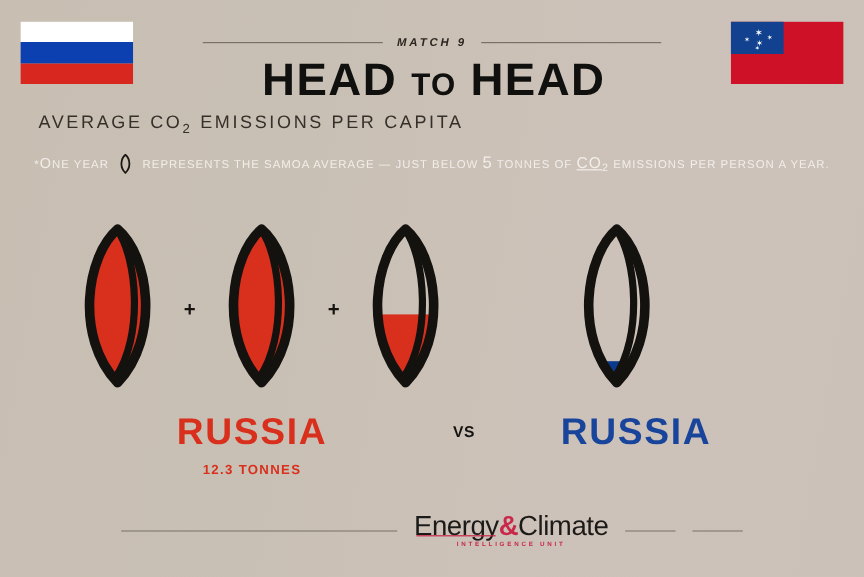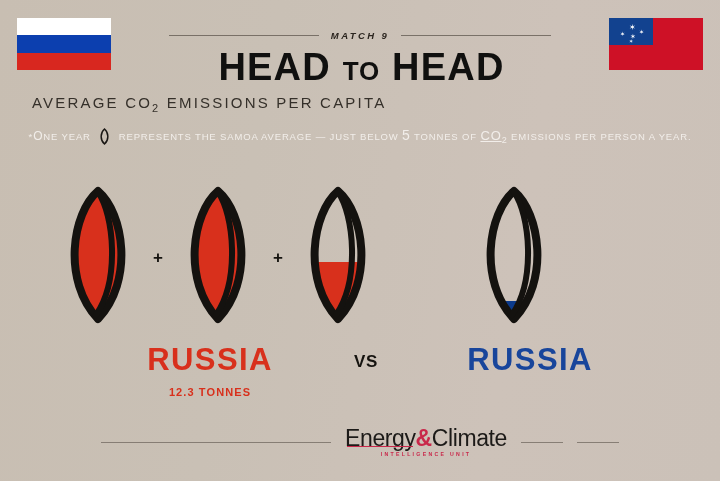"VS" .vs { font-size: 17px -> 13px; text-align: center -> right }
